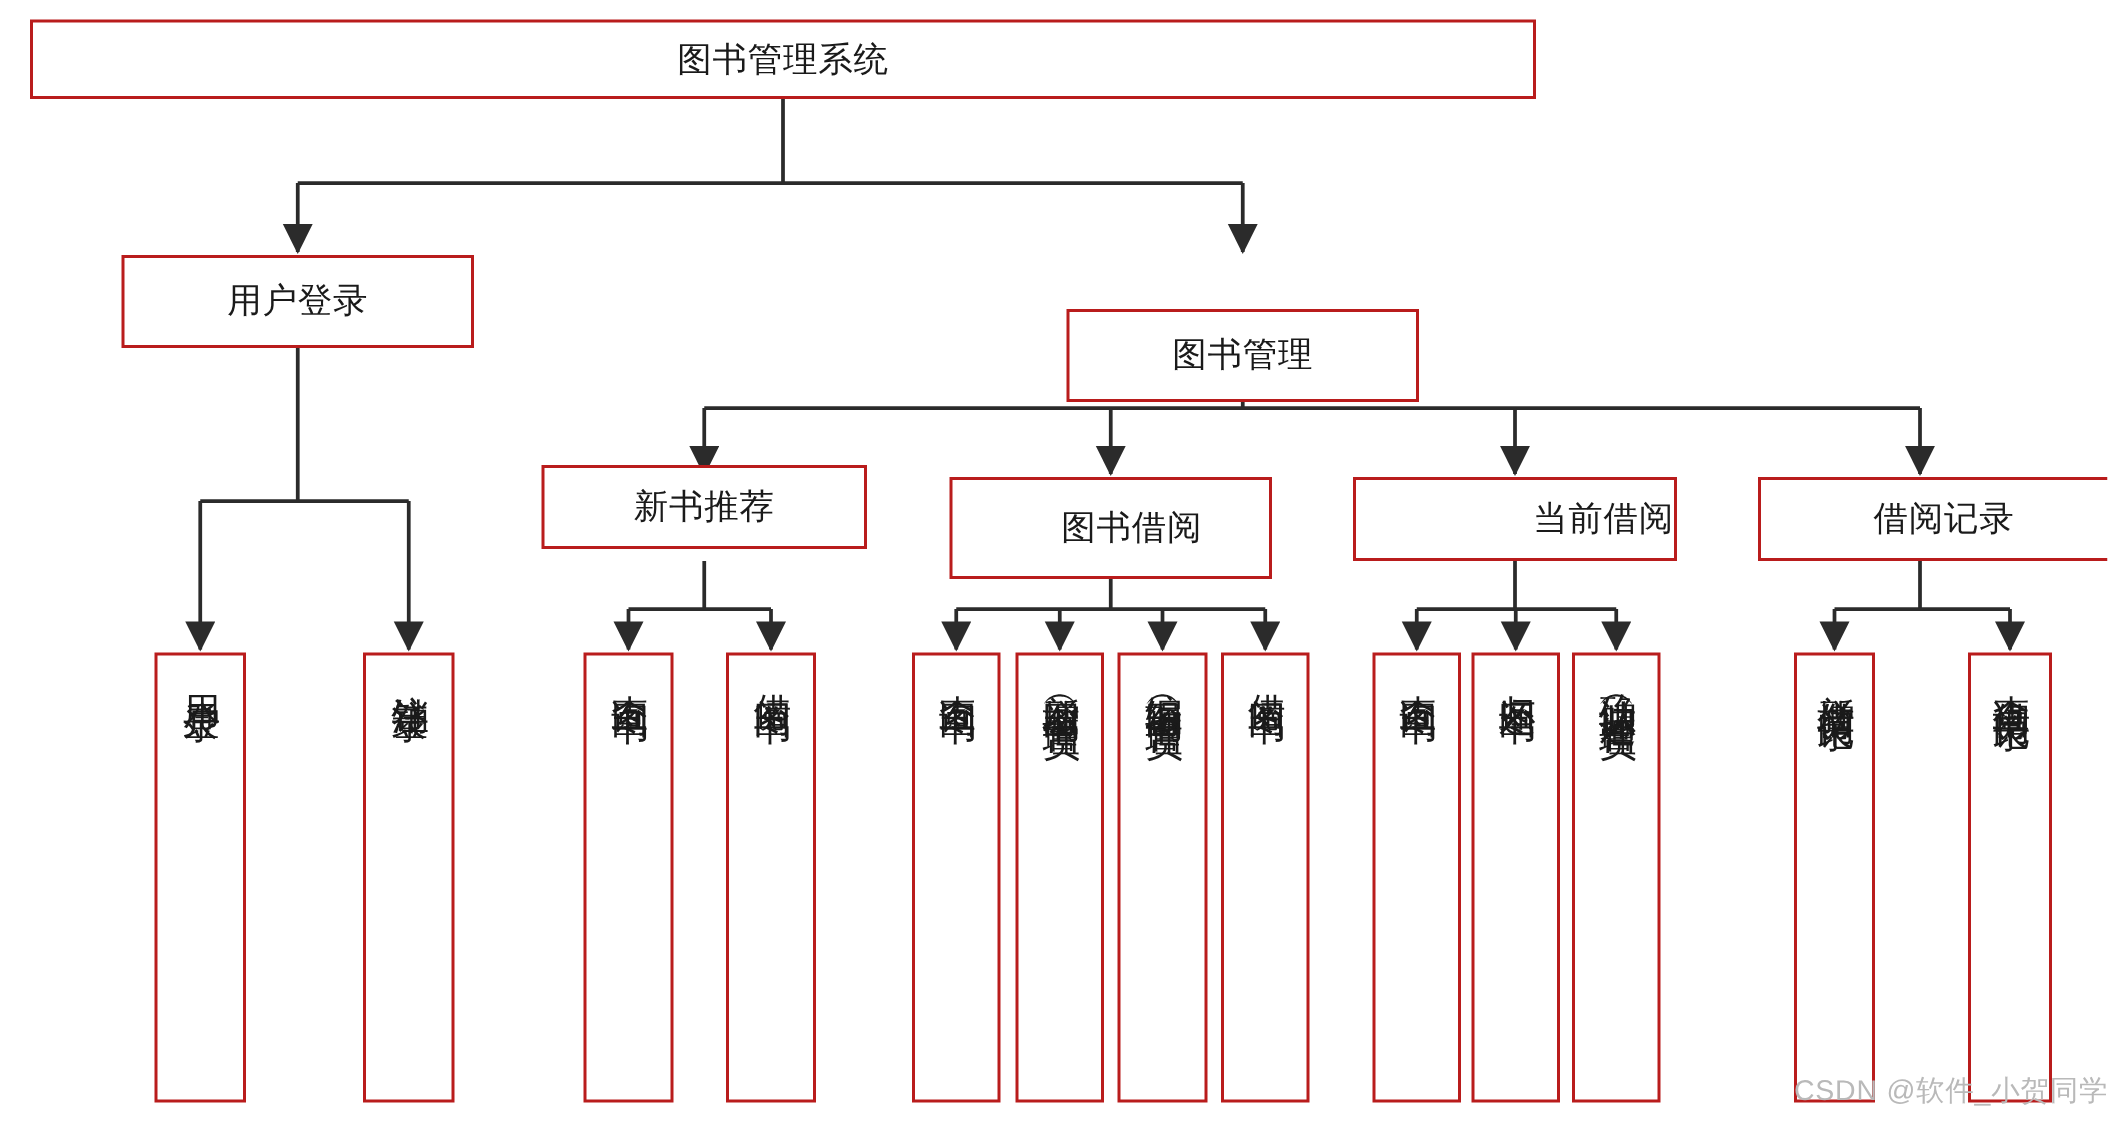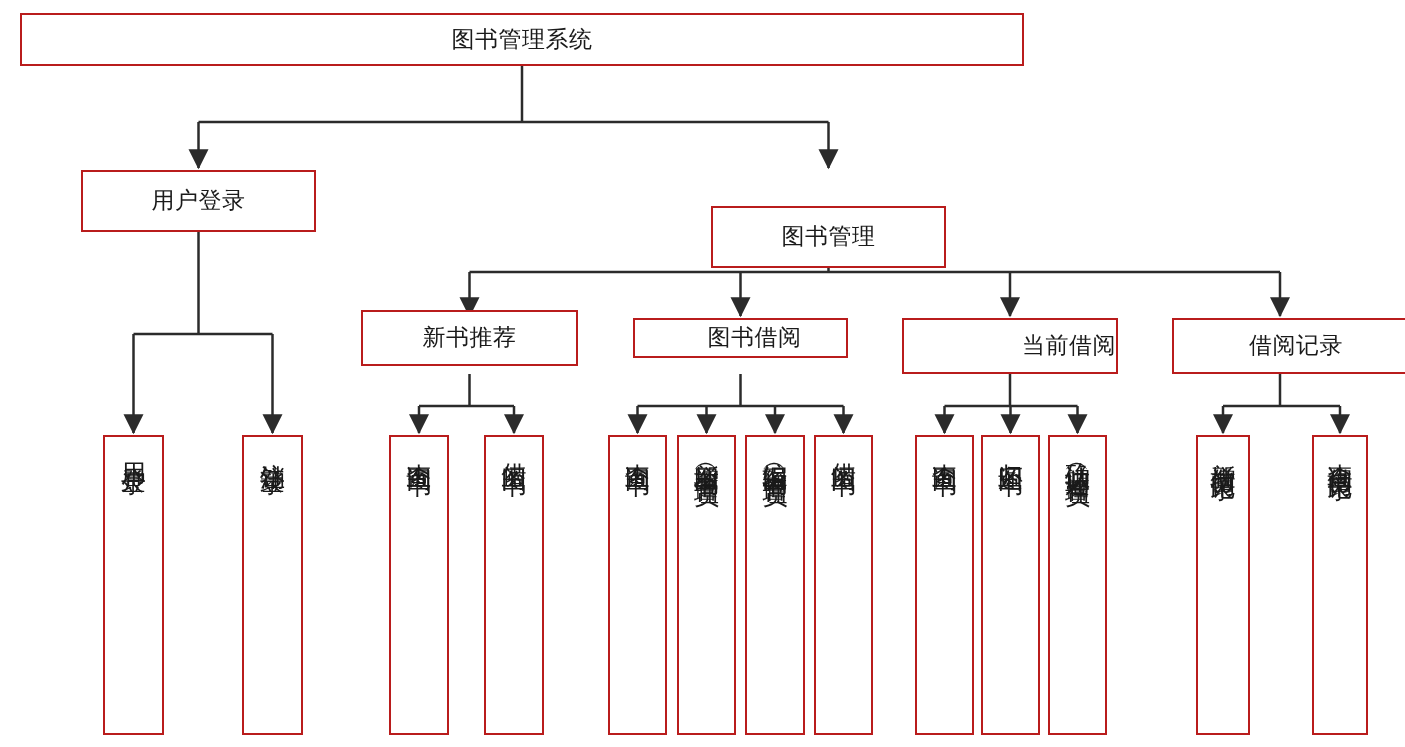"图书借阅" div.node { height: 40px -> 68px }
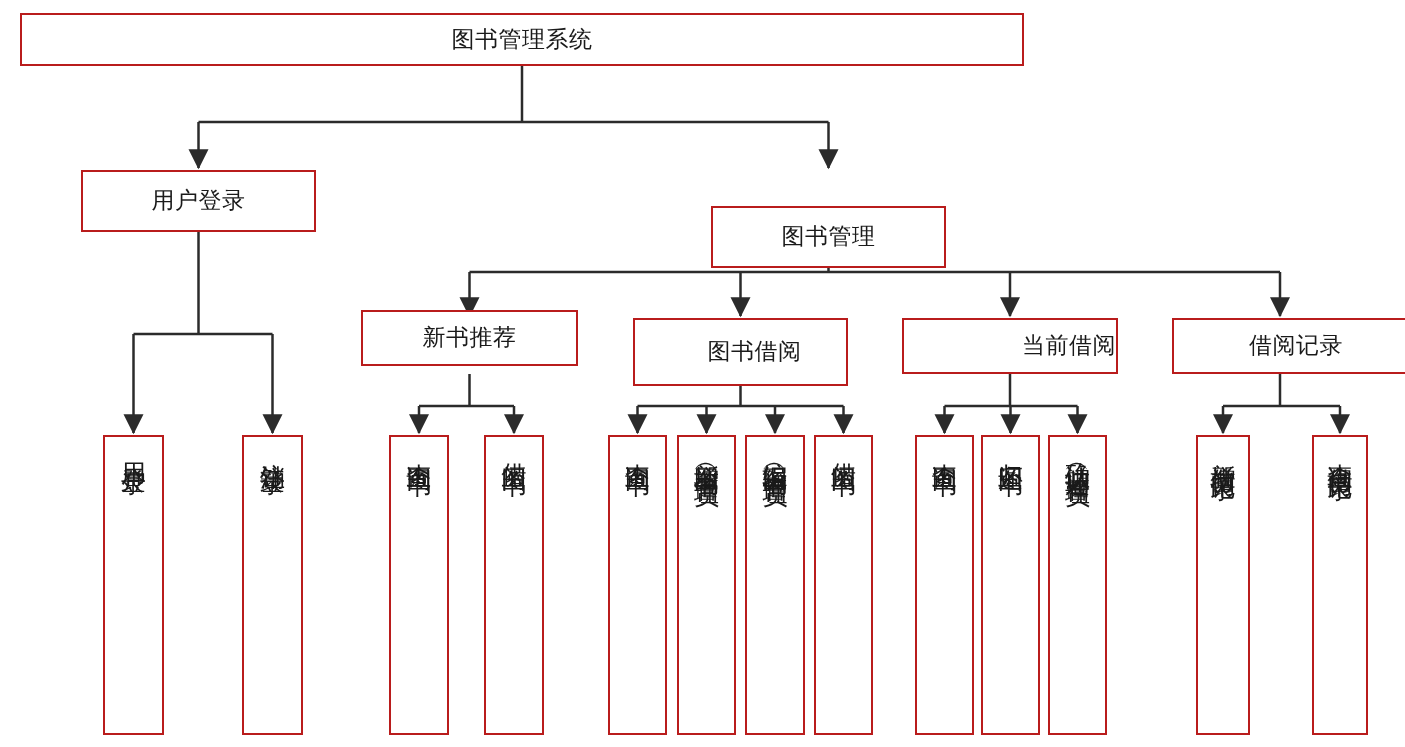"CSDN @软件_小贺同学" div.watermark { html: none -> <div>CSDN @软件_小贺同学</div> }
